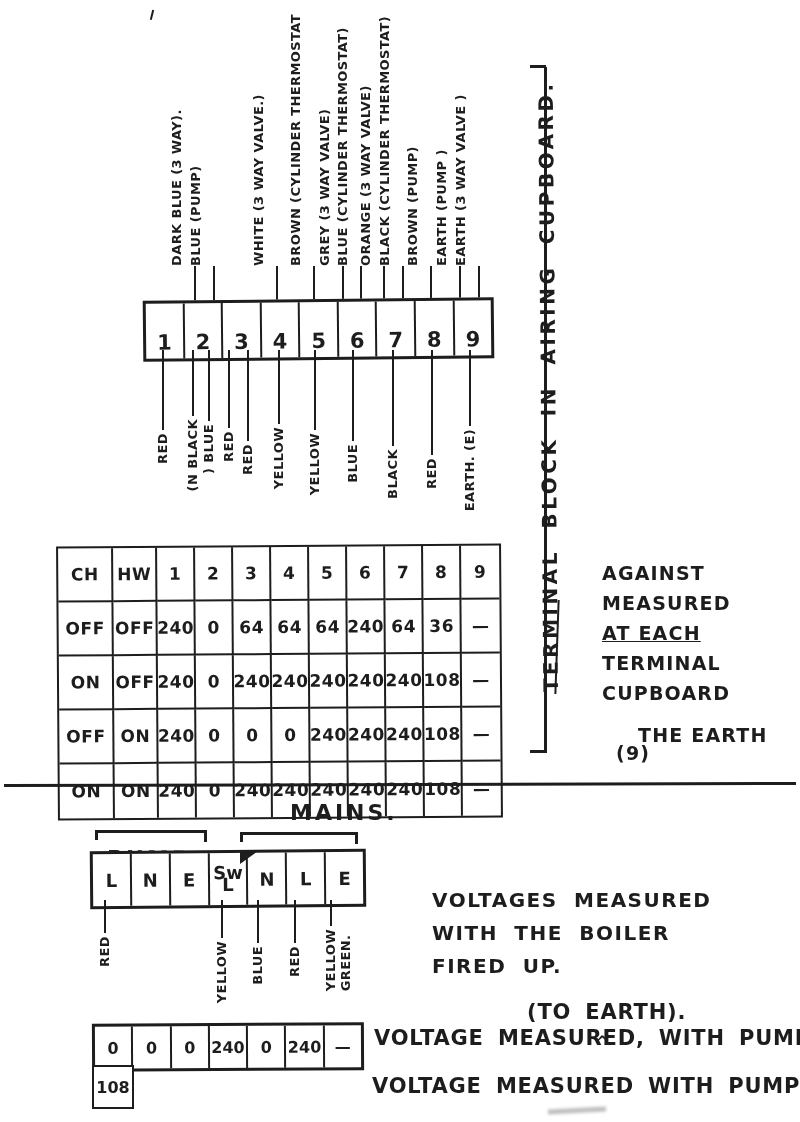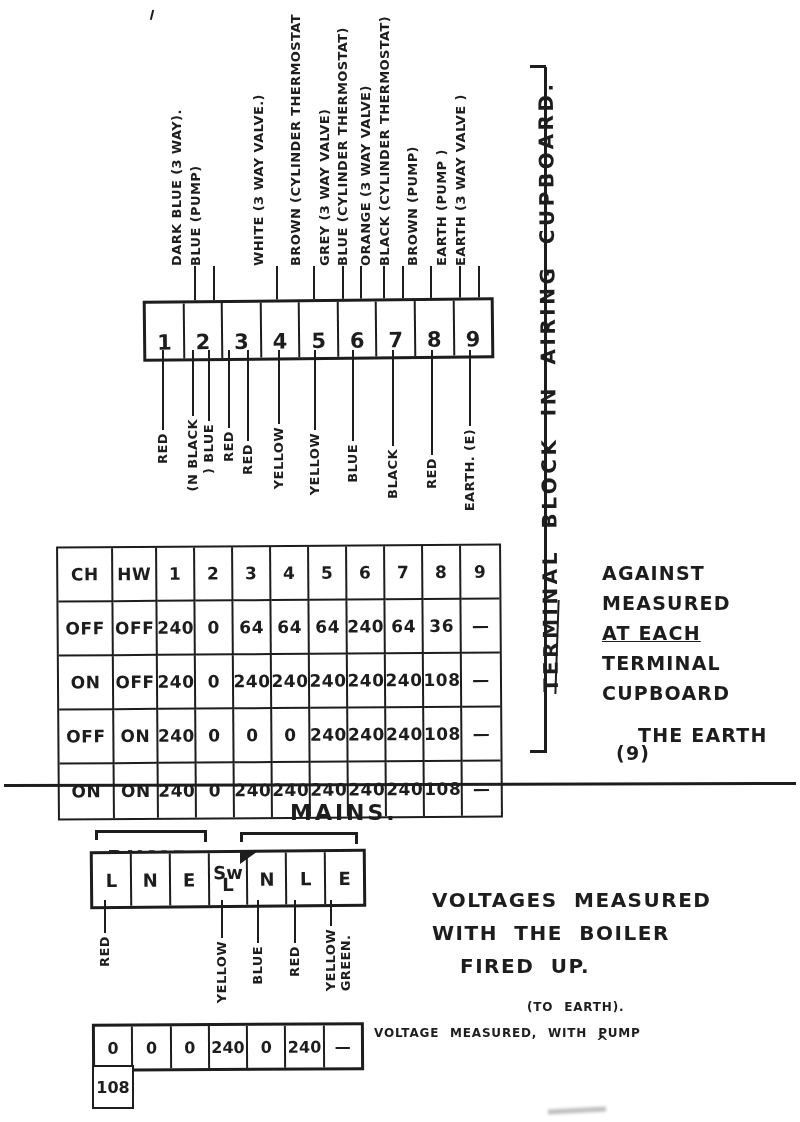"FIRED UP." div.note-line { margin-left: 28px -> none }
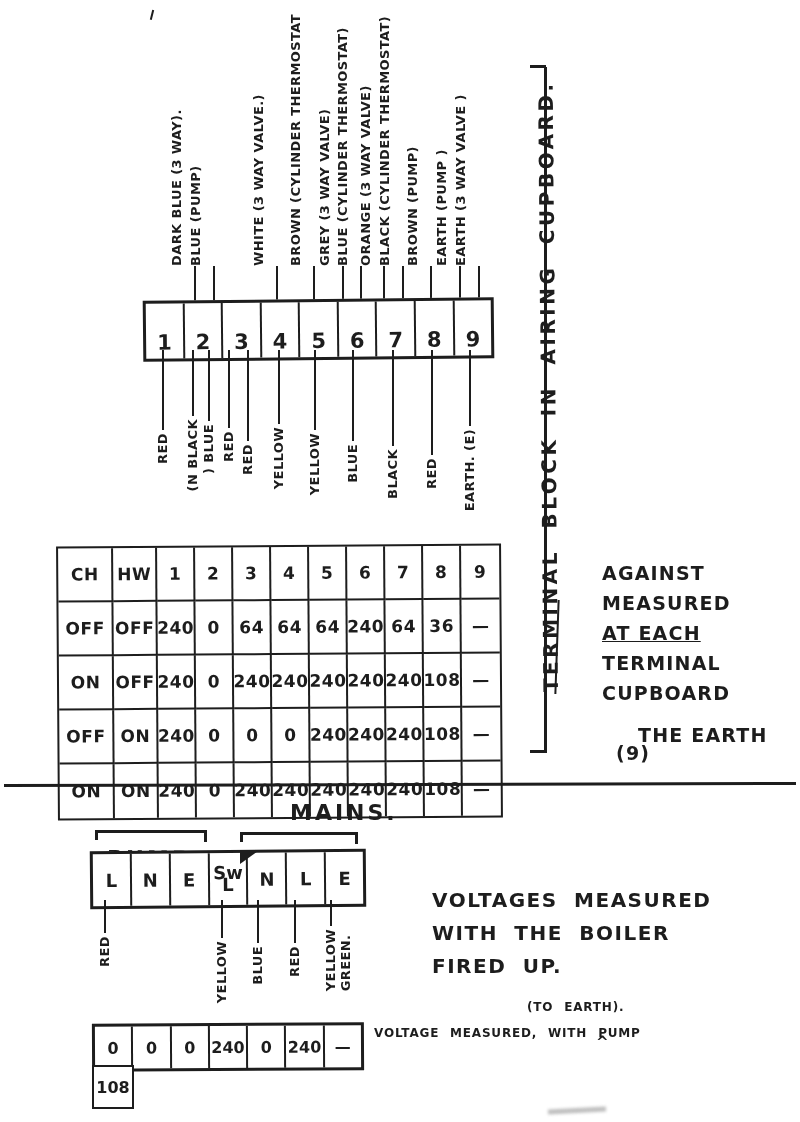"(TO EARTH)." .bottom-note { font-size: 12px -> 21px }
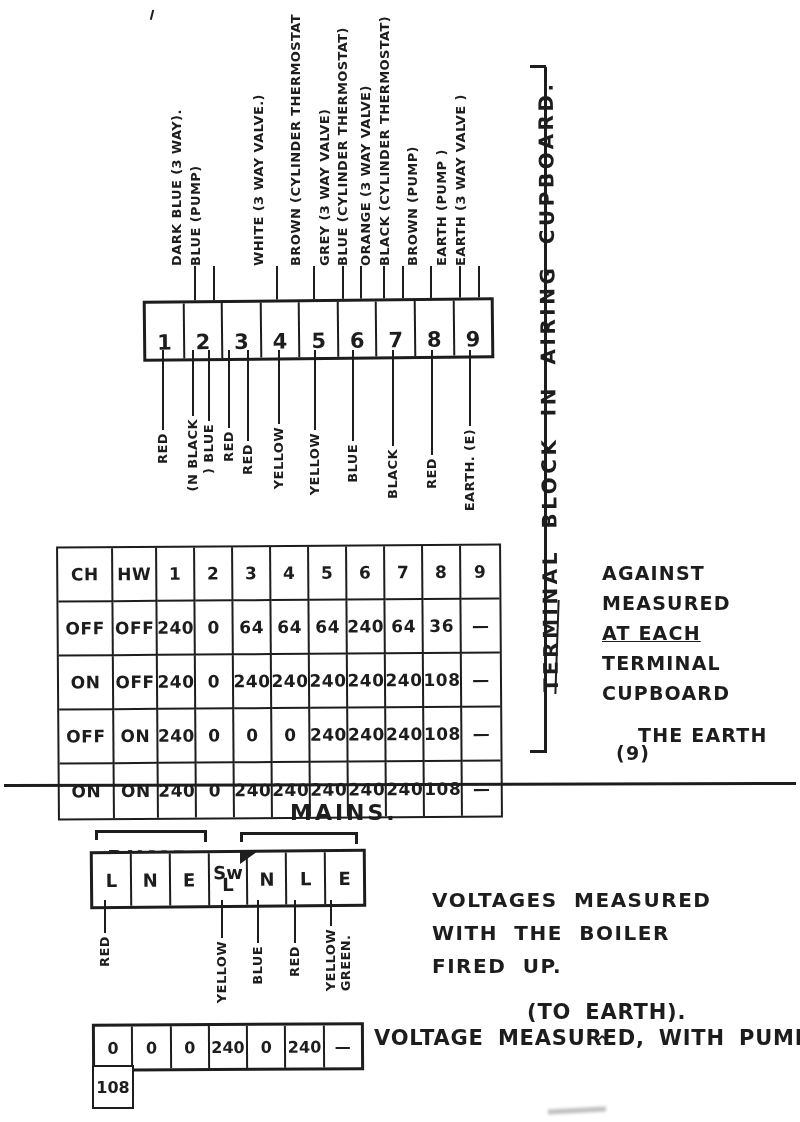"VOLTAGE MEASURED WITH PUMP" div.note-line { html: none -> <div>VOLTAGE MEASURED WITH PUMP</div> }
